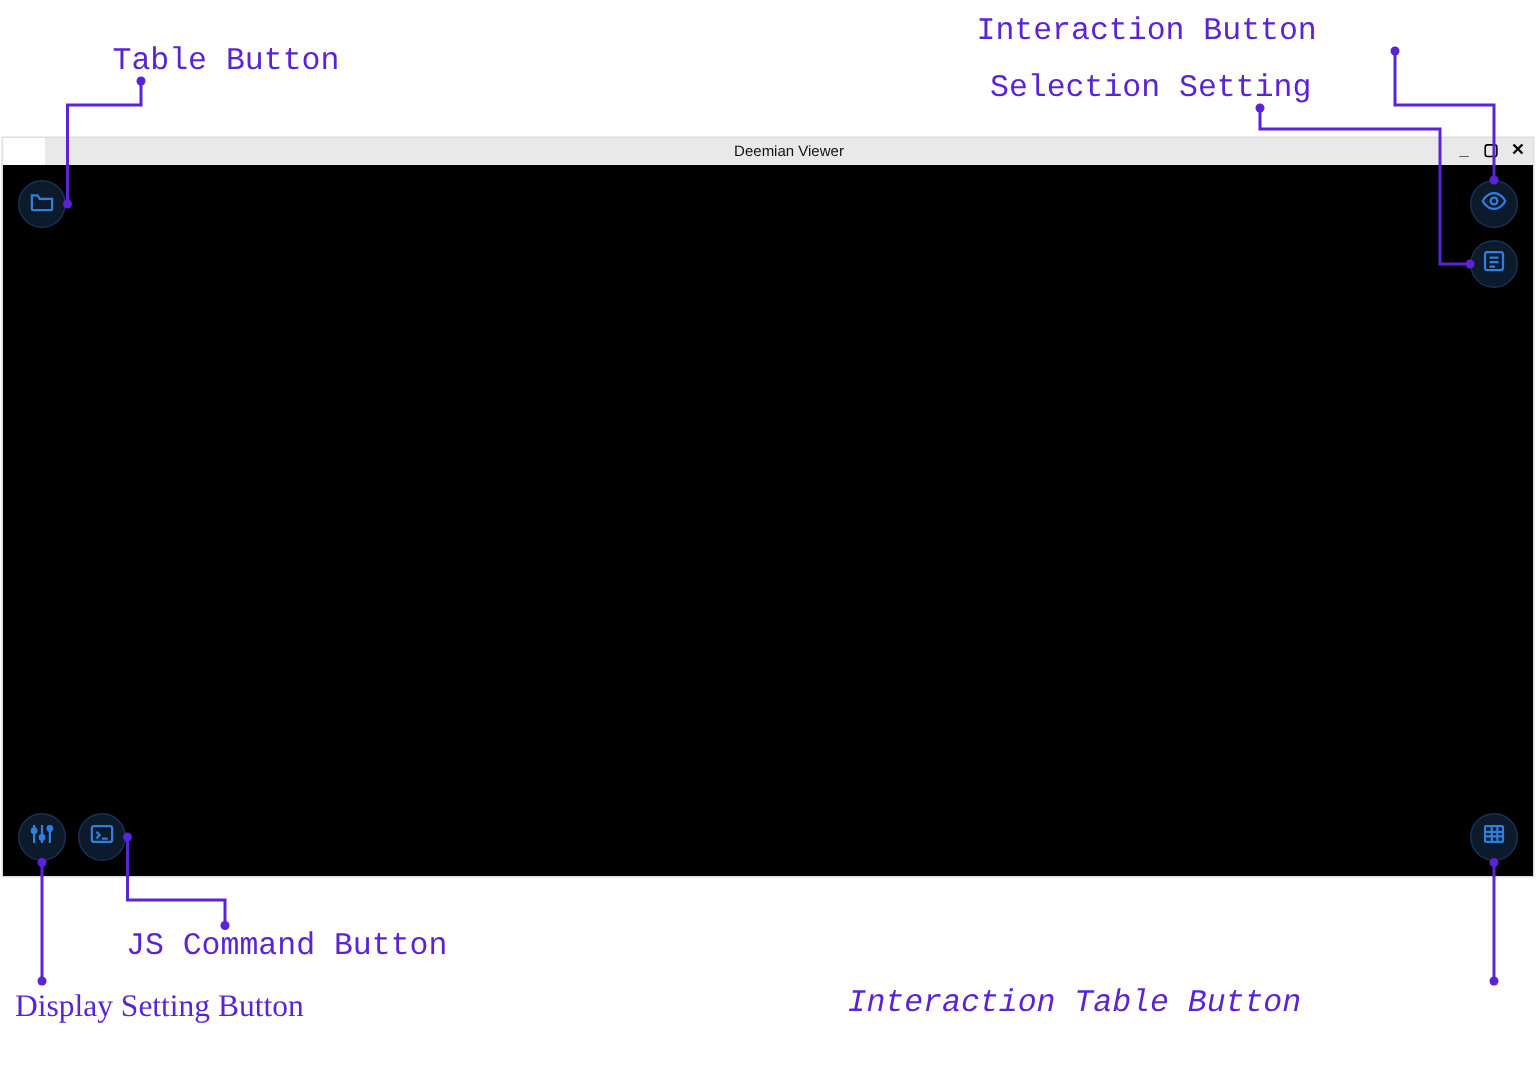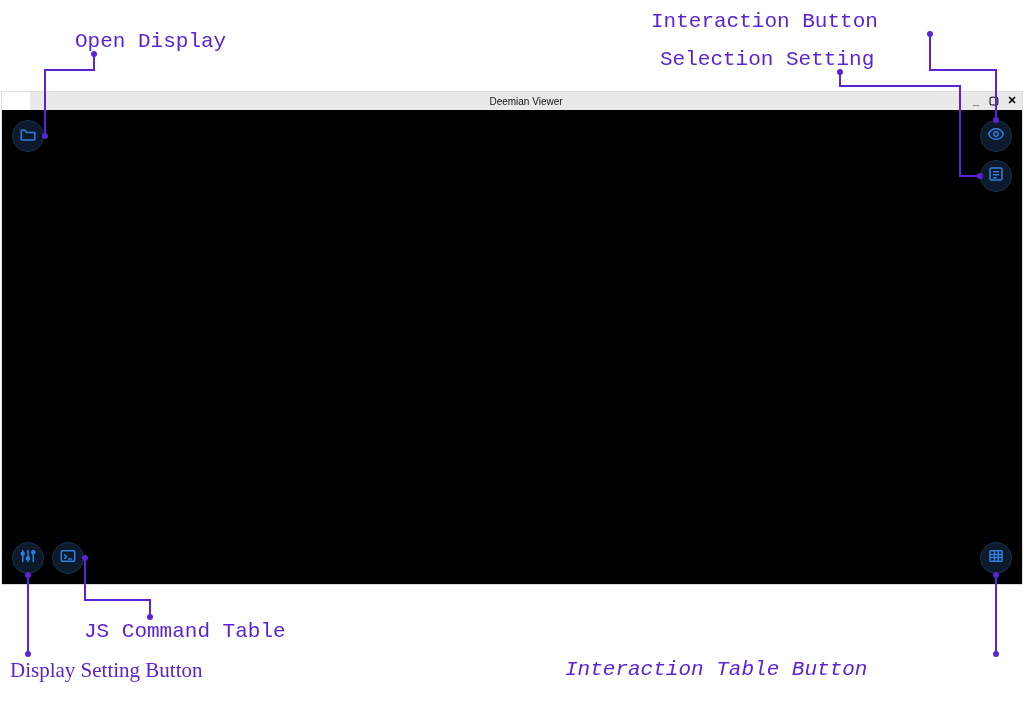"Open Display" div.label { text: Open Display -> Table Button }
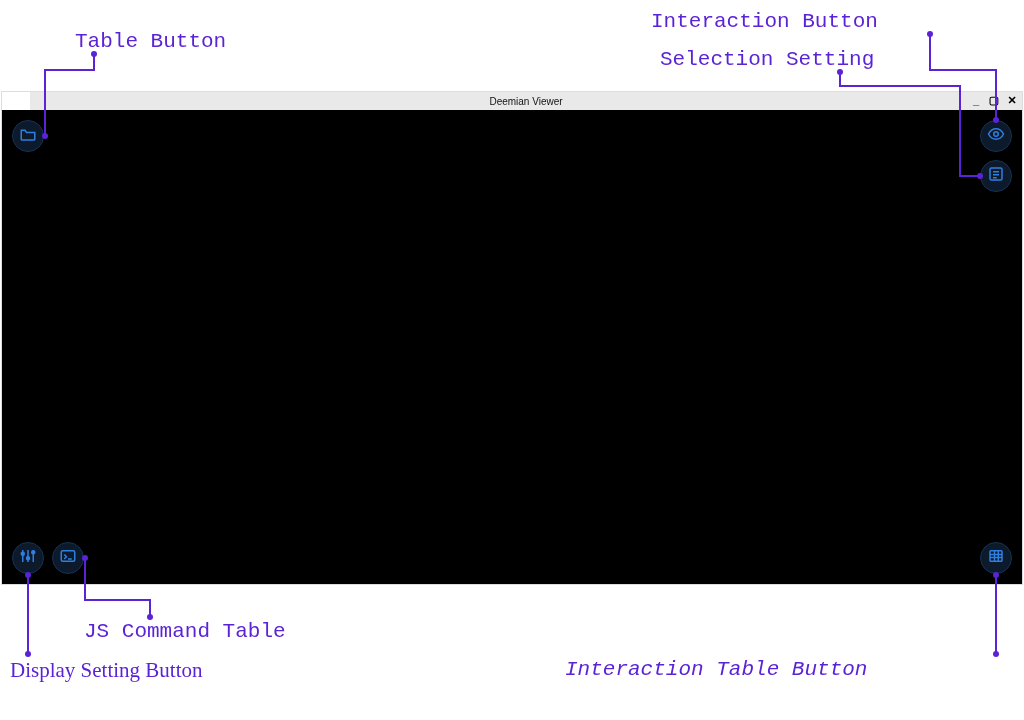"JS Command Table" div.label { text: Table -> Button }
